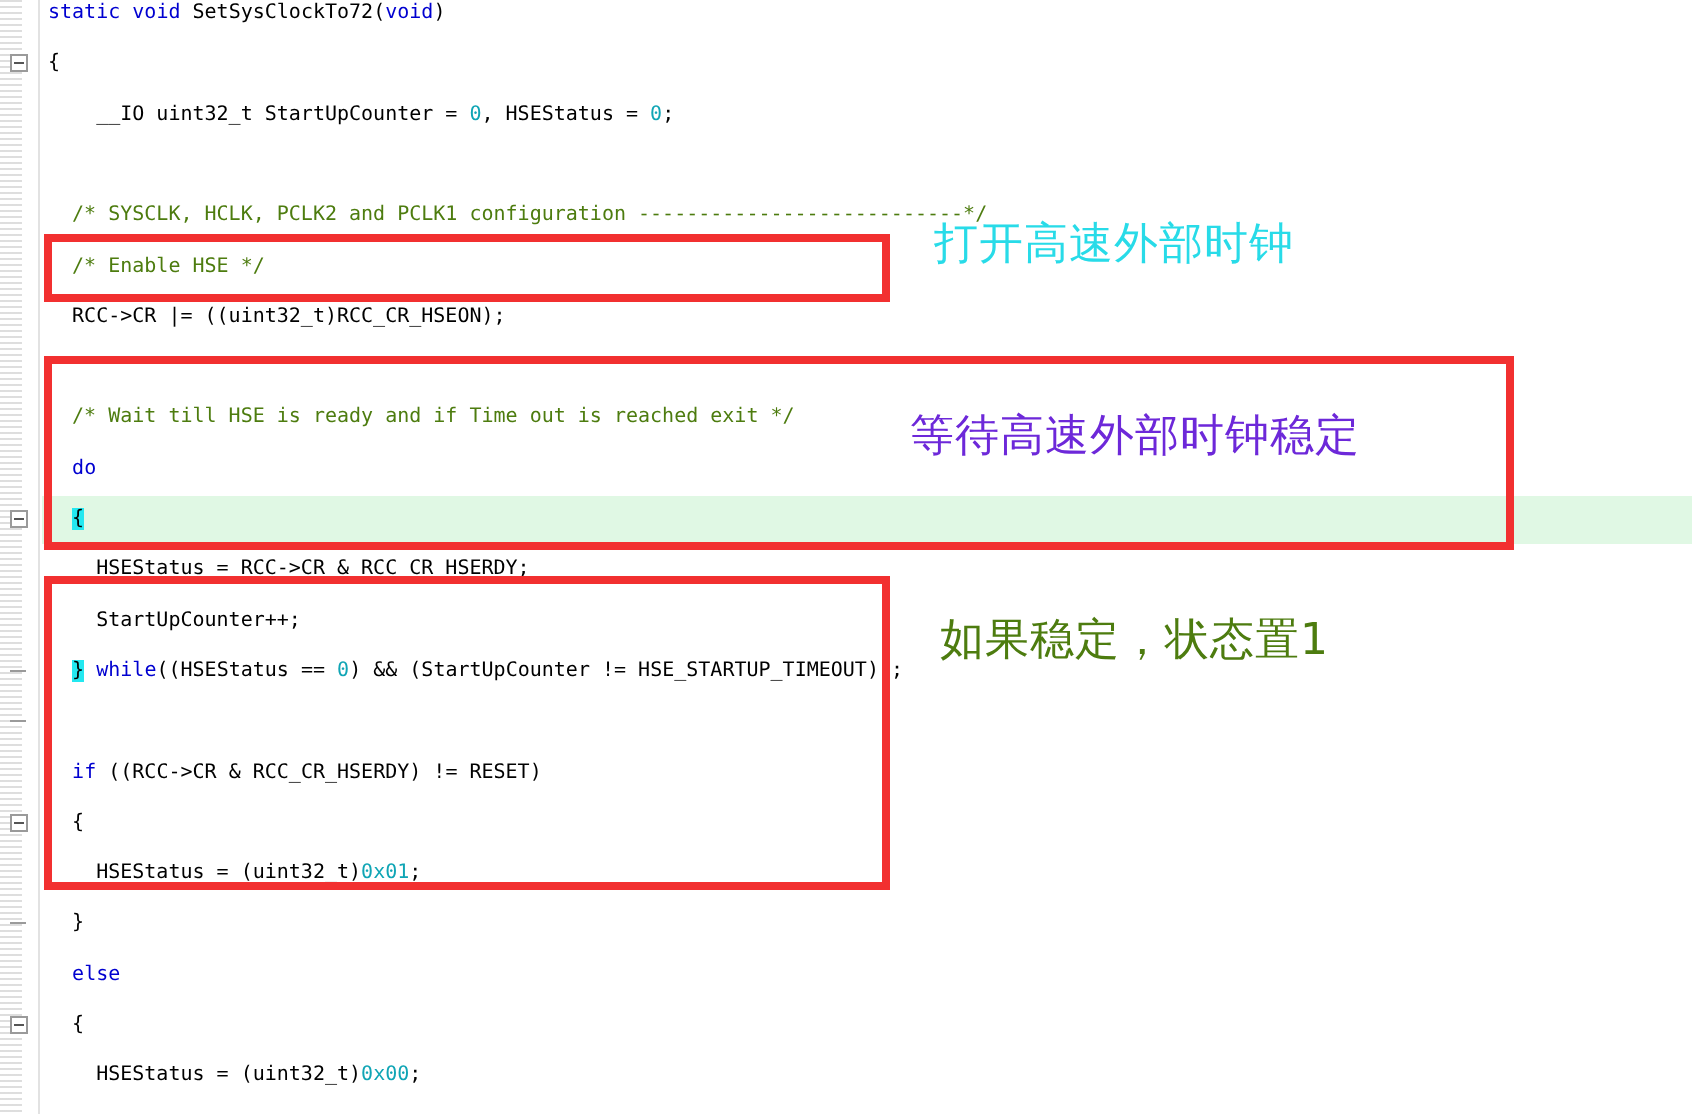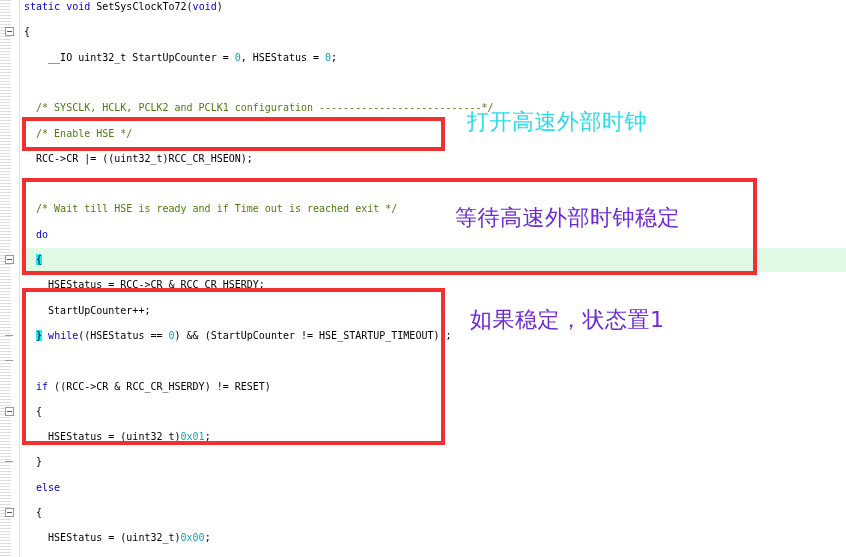"如果稳定，状态置1" div.note { color: #6d28d9 -> #4d7c0f }
